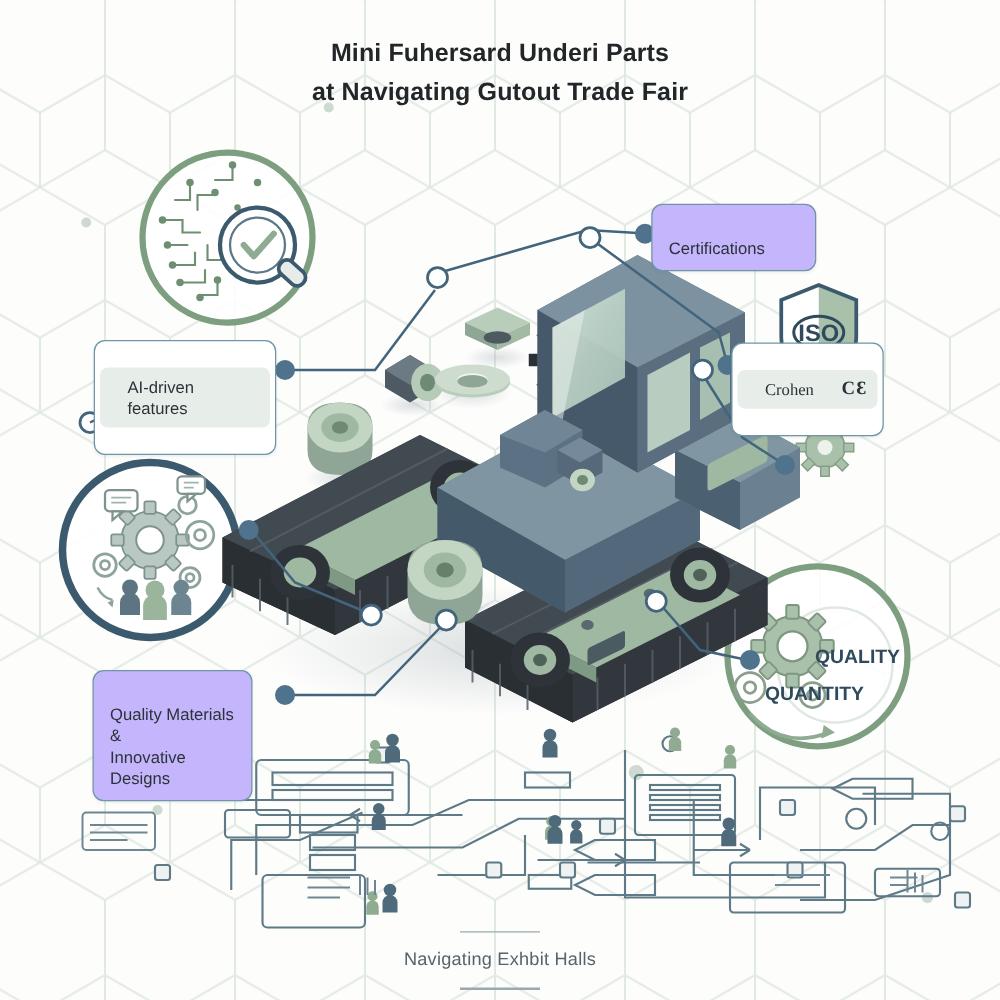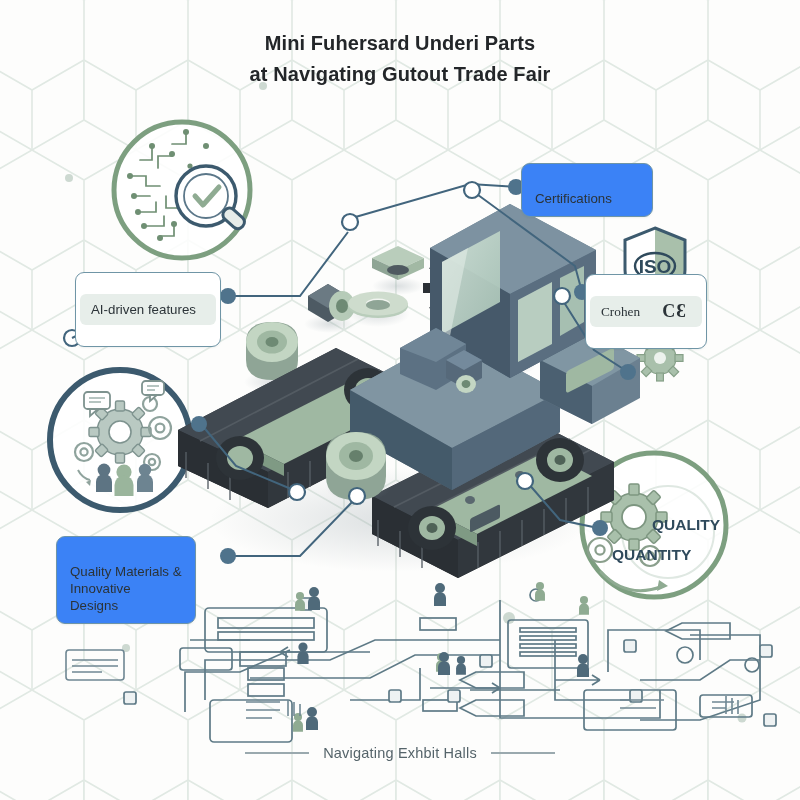"Certifications" .callout { background: #3b82f6 -> #c4b5fd }
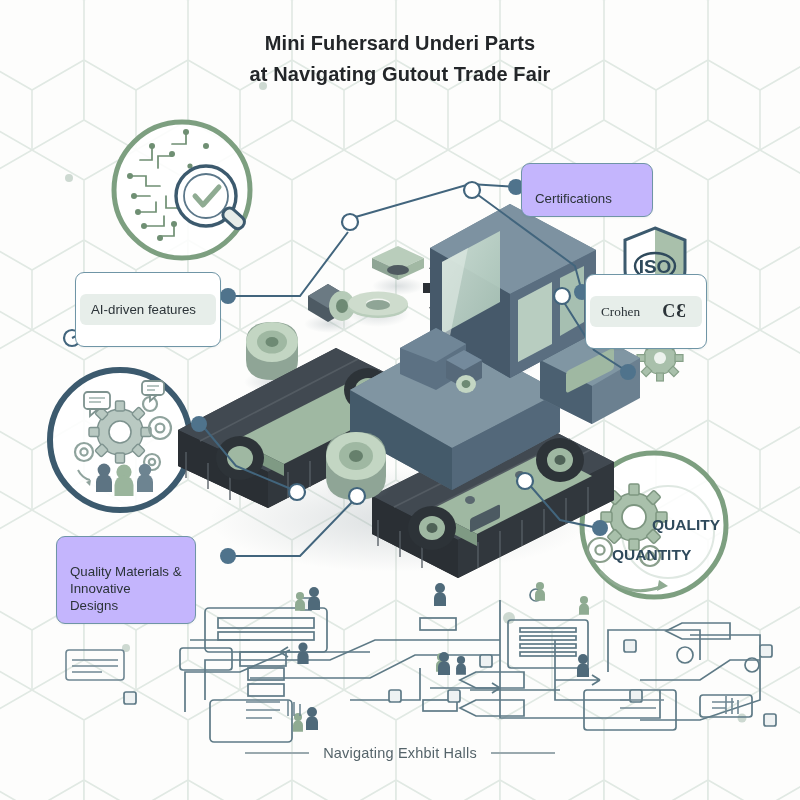"AI-driven features" .callout.tinted-inner .inner-fill { padding: 7px 11px -> 7px 22px }
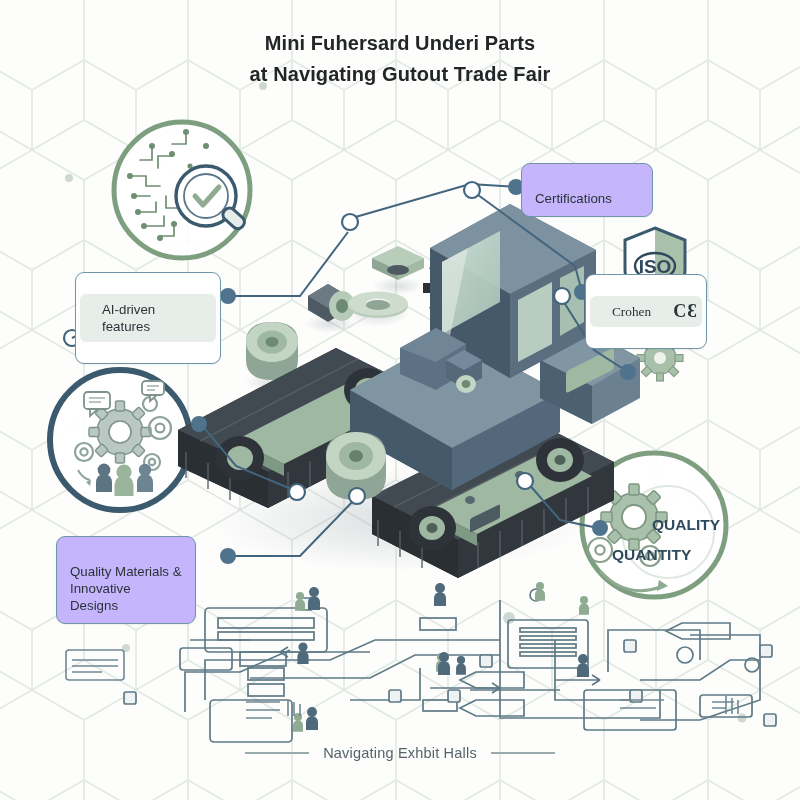"CƐ" .callout .ce { font-size: 18px -> 15px }
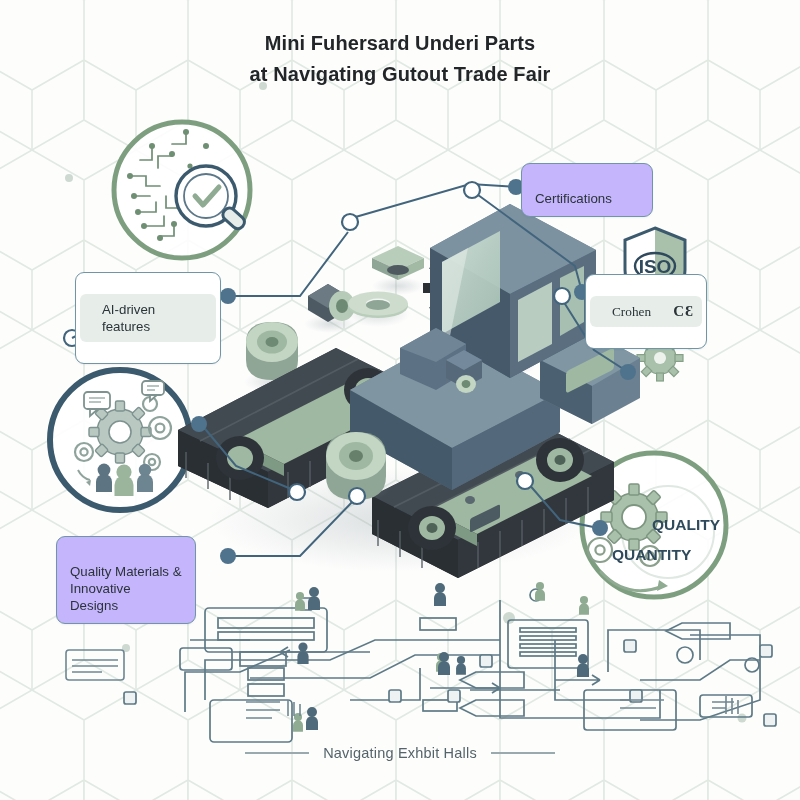"Quality Materials &" div.callout { left: 56px -> 74px; width: 140px -> 128px }
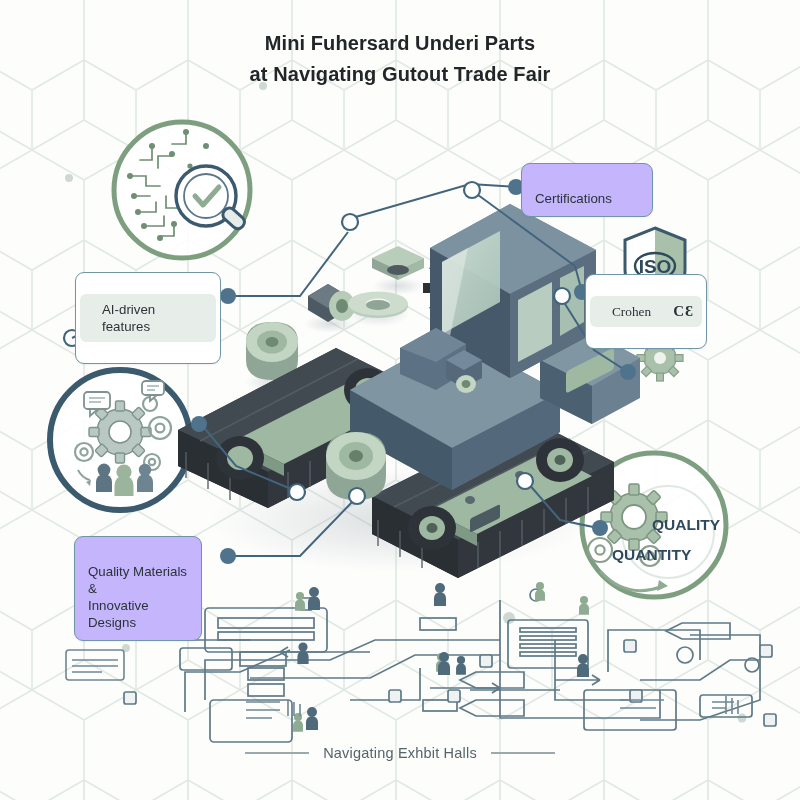"Navigating Exhbit Halls" .bottom-caption { flex-direction: none -> column }
